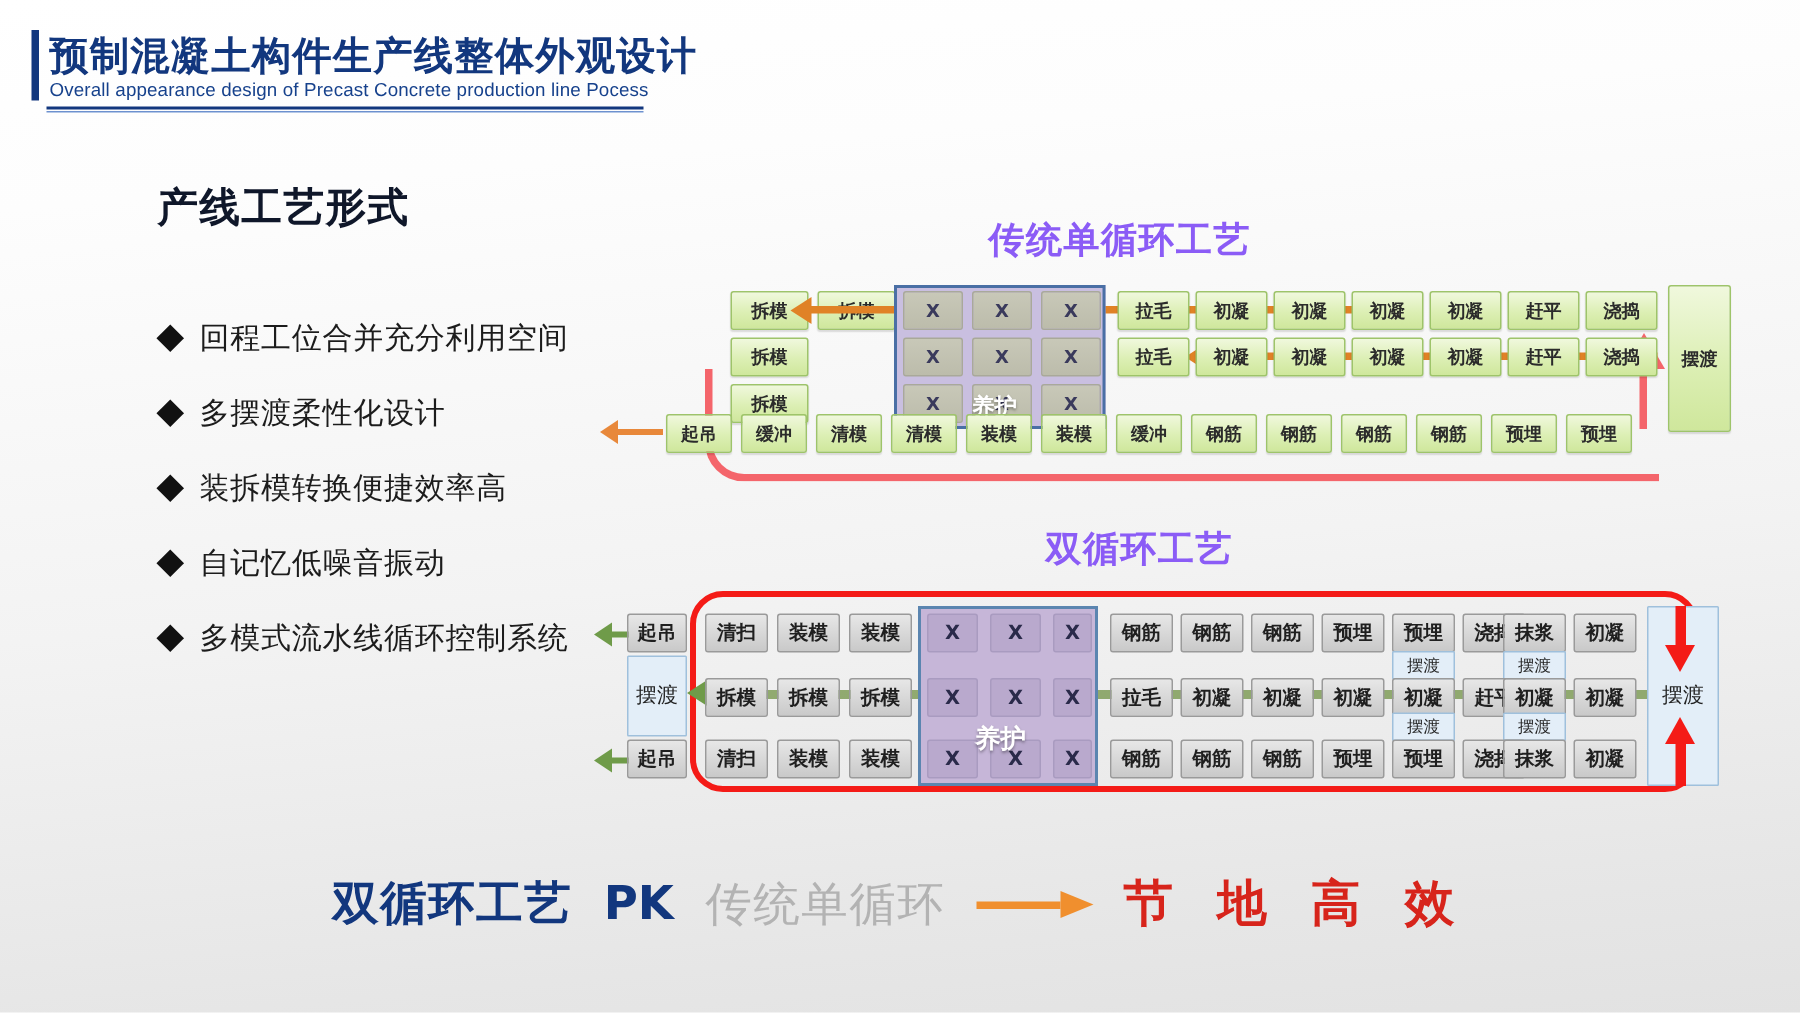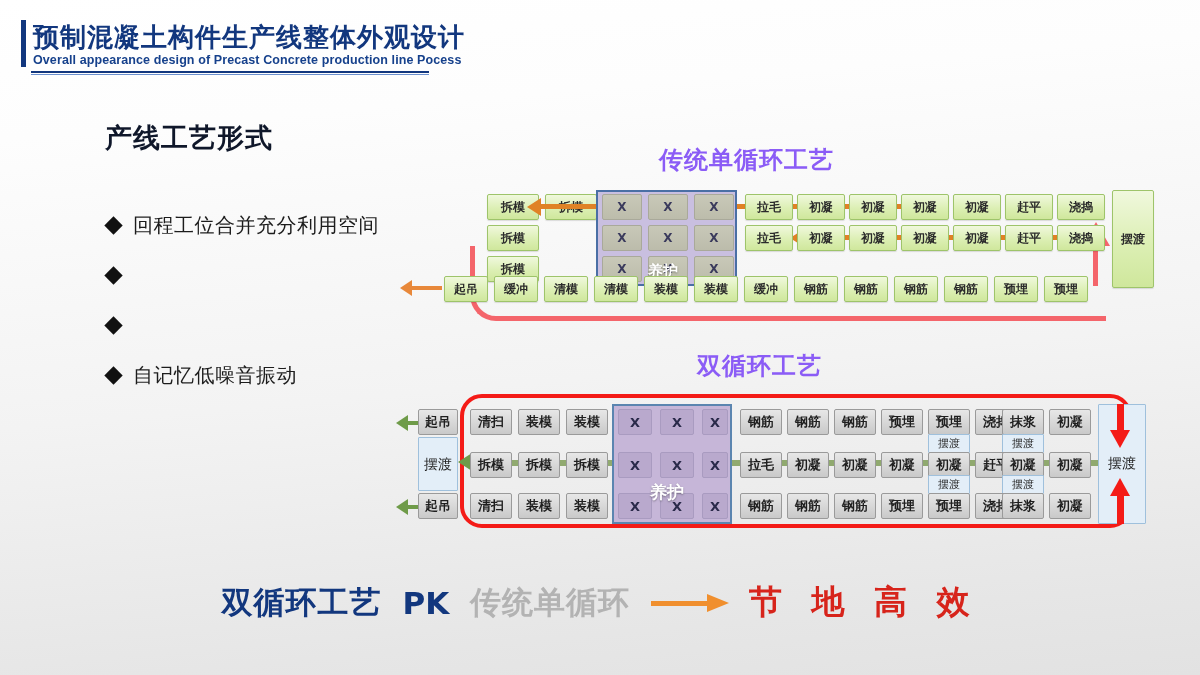"Overall appearance design of Precast" #header-en { font-weight: bold -> normal }
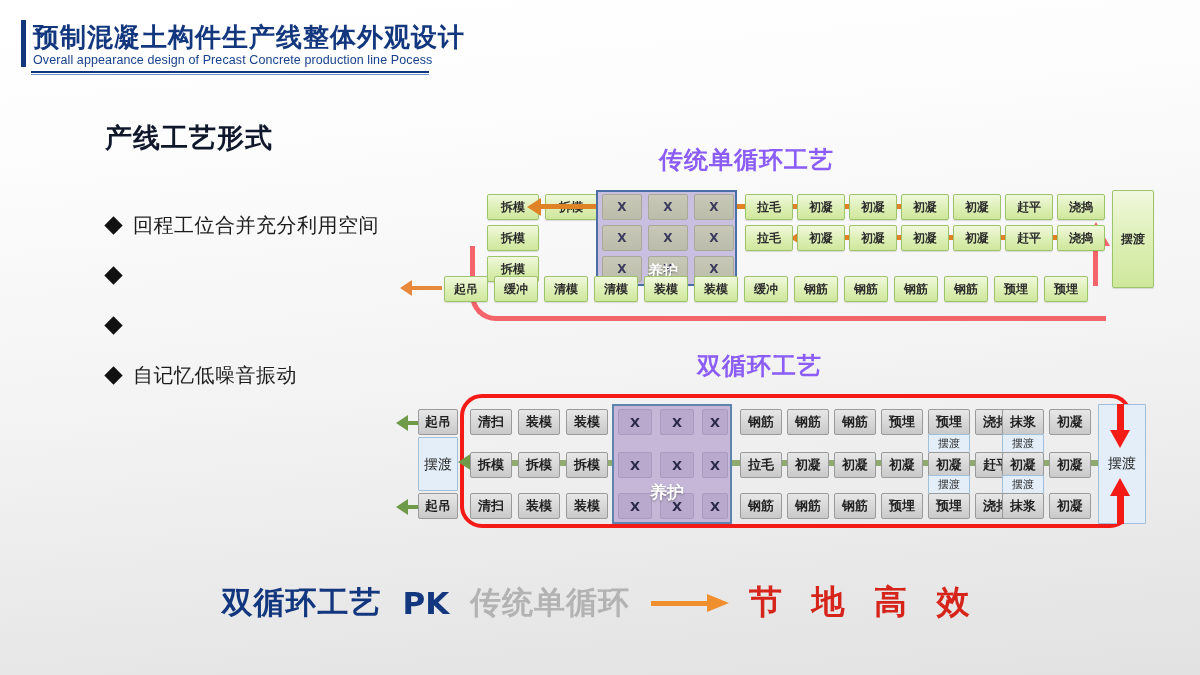"多摆渡柔性化设计" span.btxt { html: none -> <span>多摆渡柔性化设计</span> }
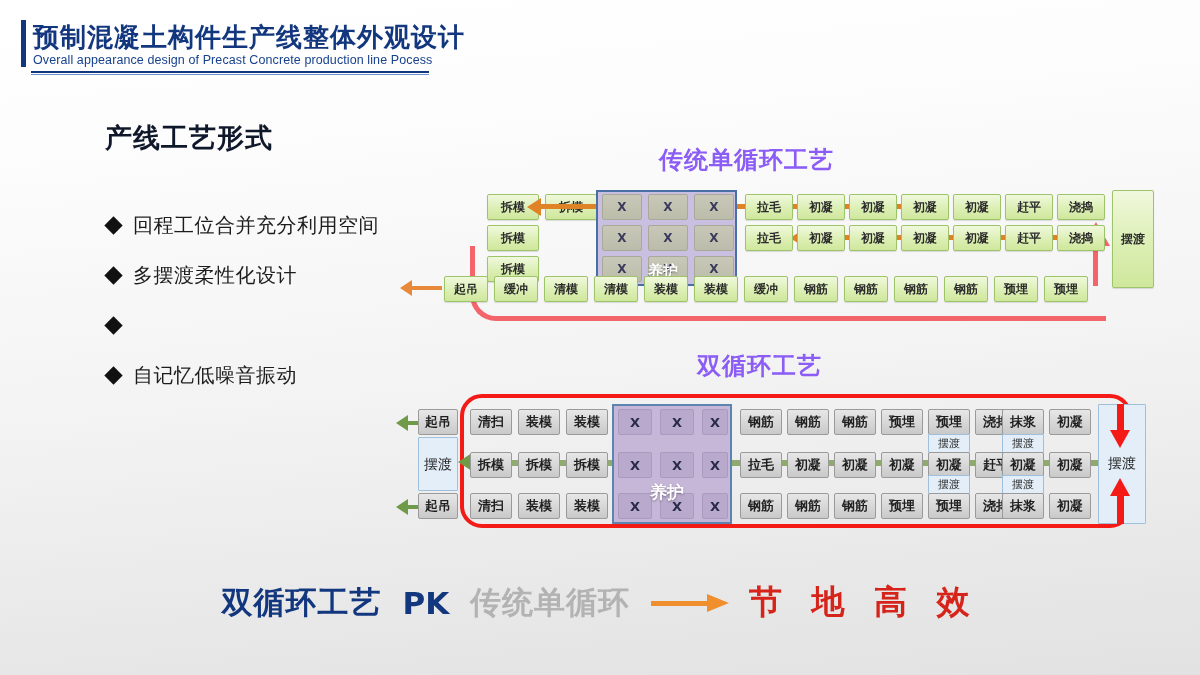"装拆模转换便捷效率高" span.btxt { html: none -> <span>装拆模转换便捷效率高</span> }
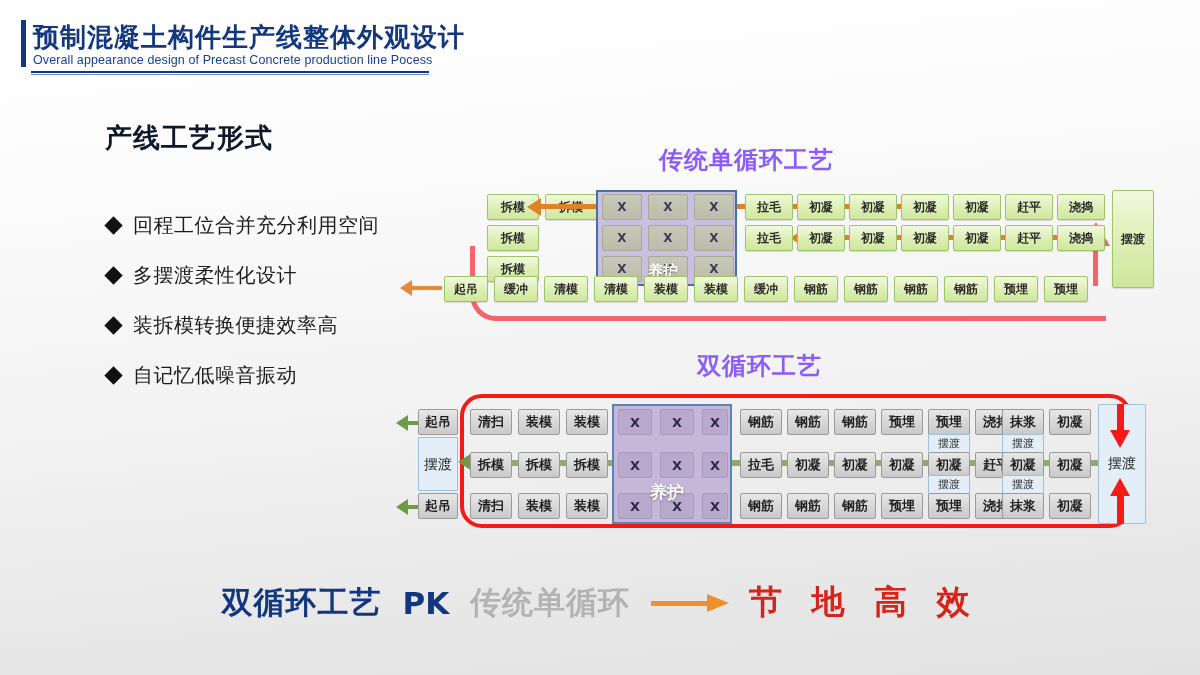"多模式流水线循环控制系统" div.bullet { html: none -> <div> <span></span> <span>多模式流水线循环控制系统</span> </div> }
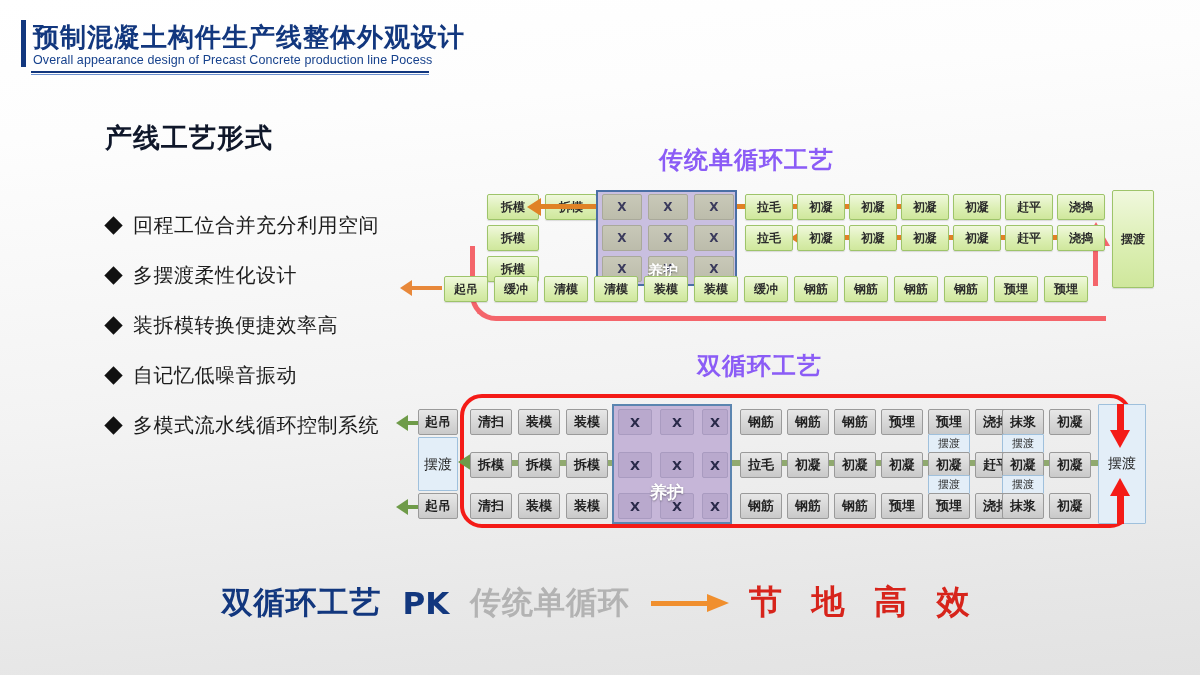"传统单循环" .bn-grey { font-weight: bold -> normal }
